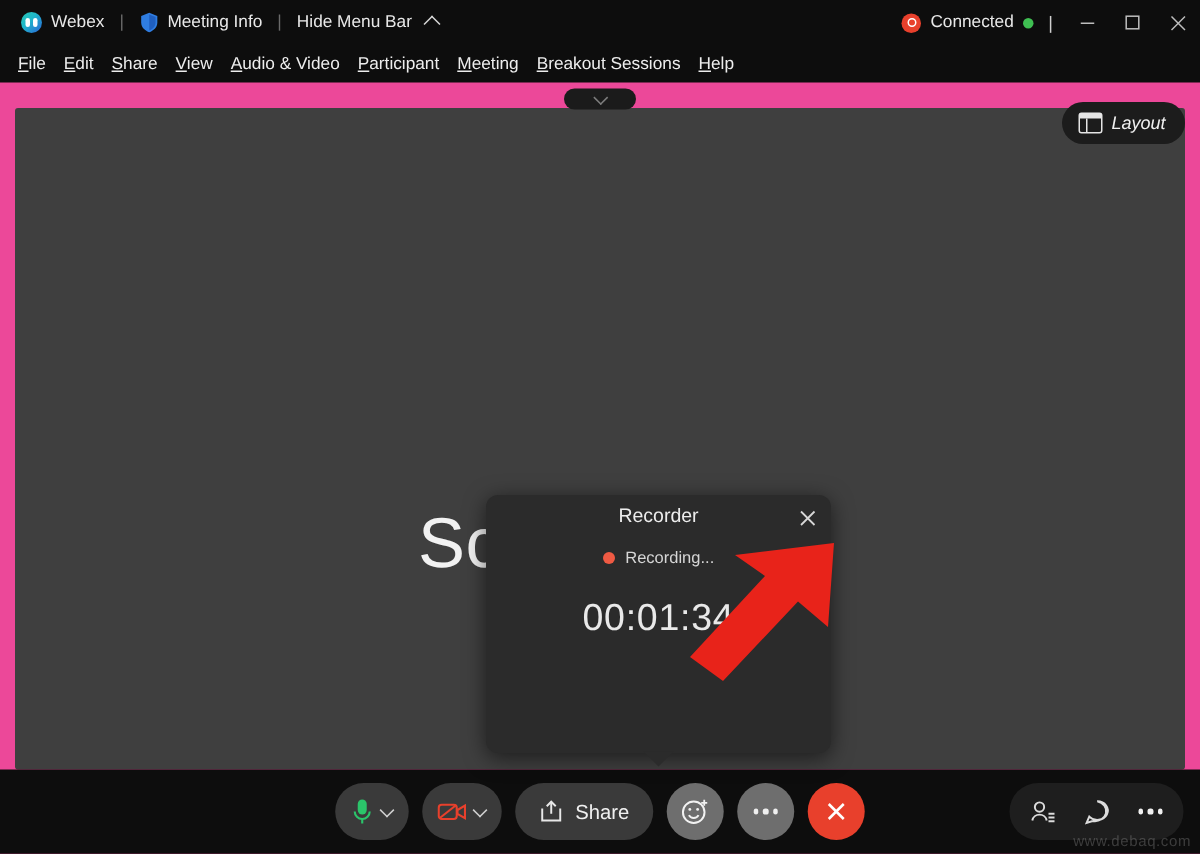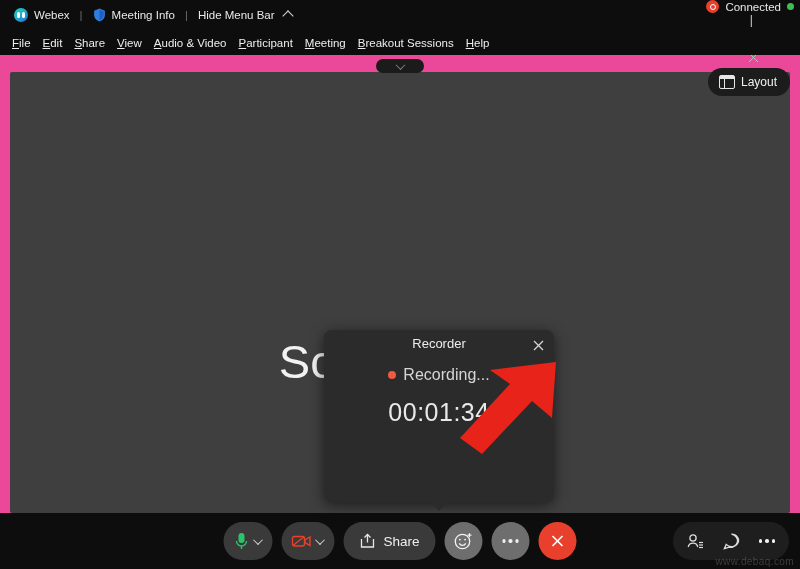"Connected" .tb-right { flex-direction: column -> none }
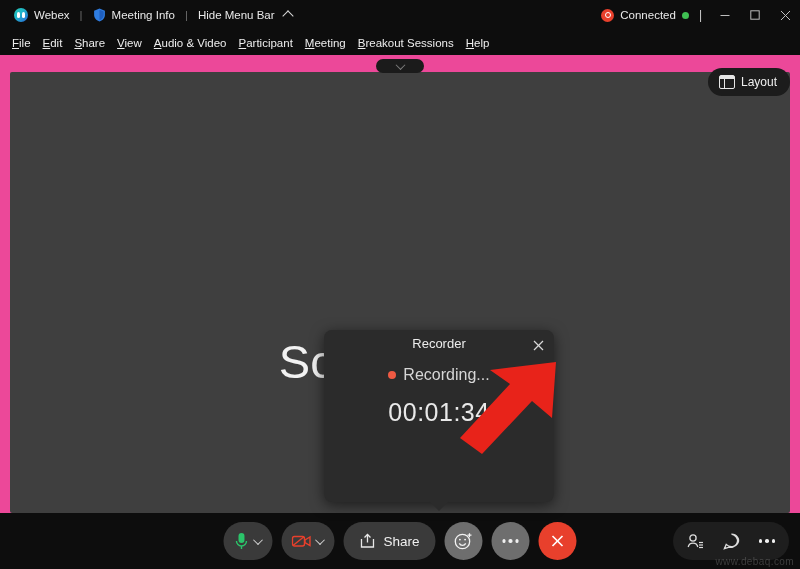"Layout" .layout-btn { font-style: none -> italic }
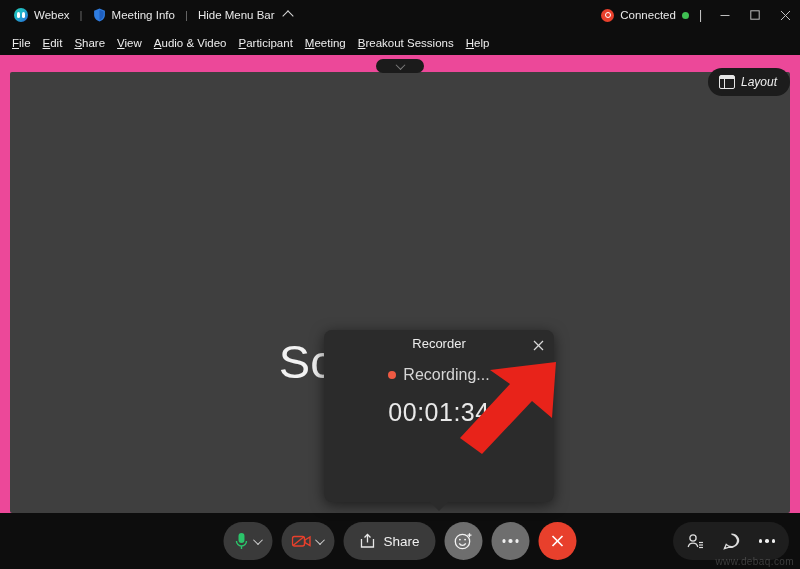"Recording..." .rec-status .txt { font-size: 16px -> 11px }
